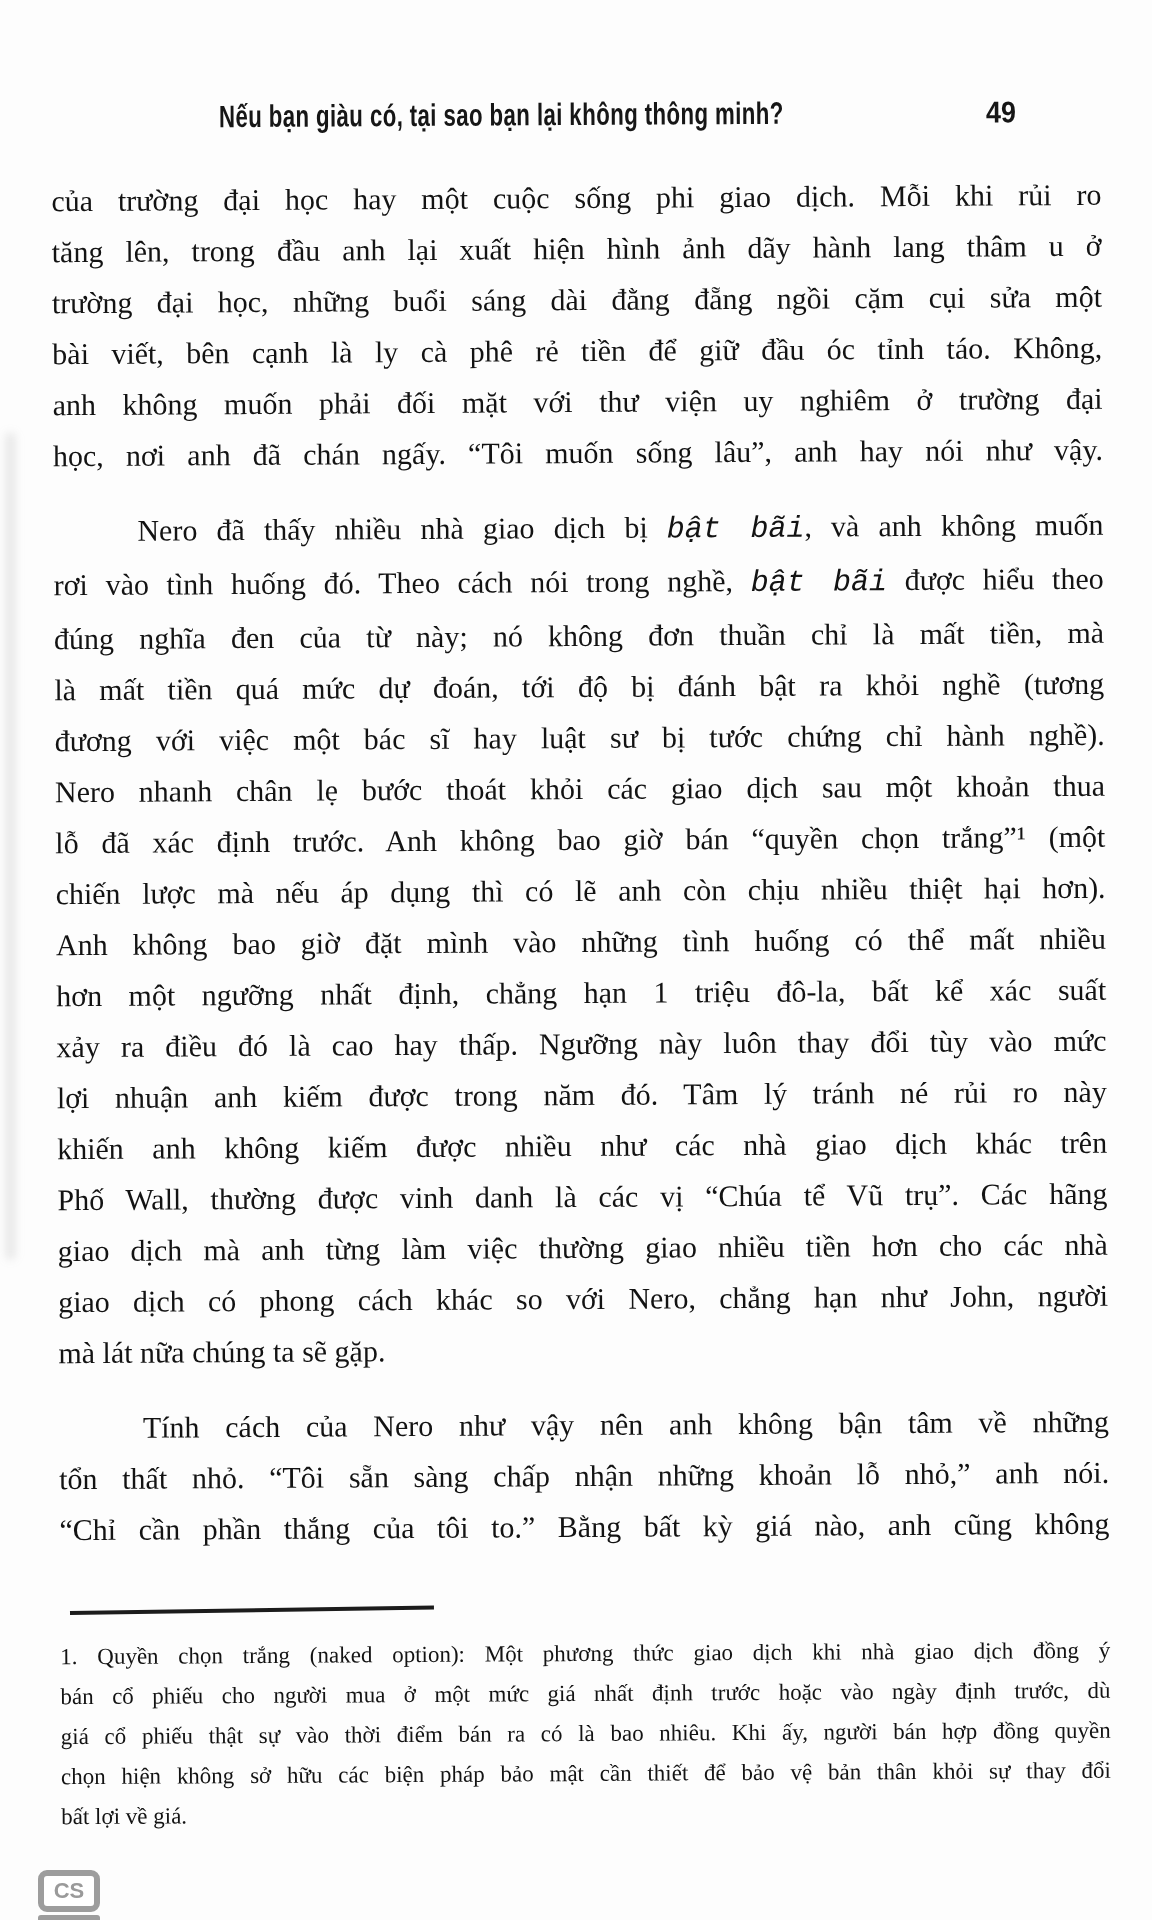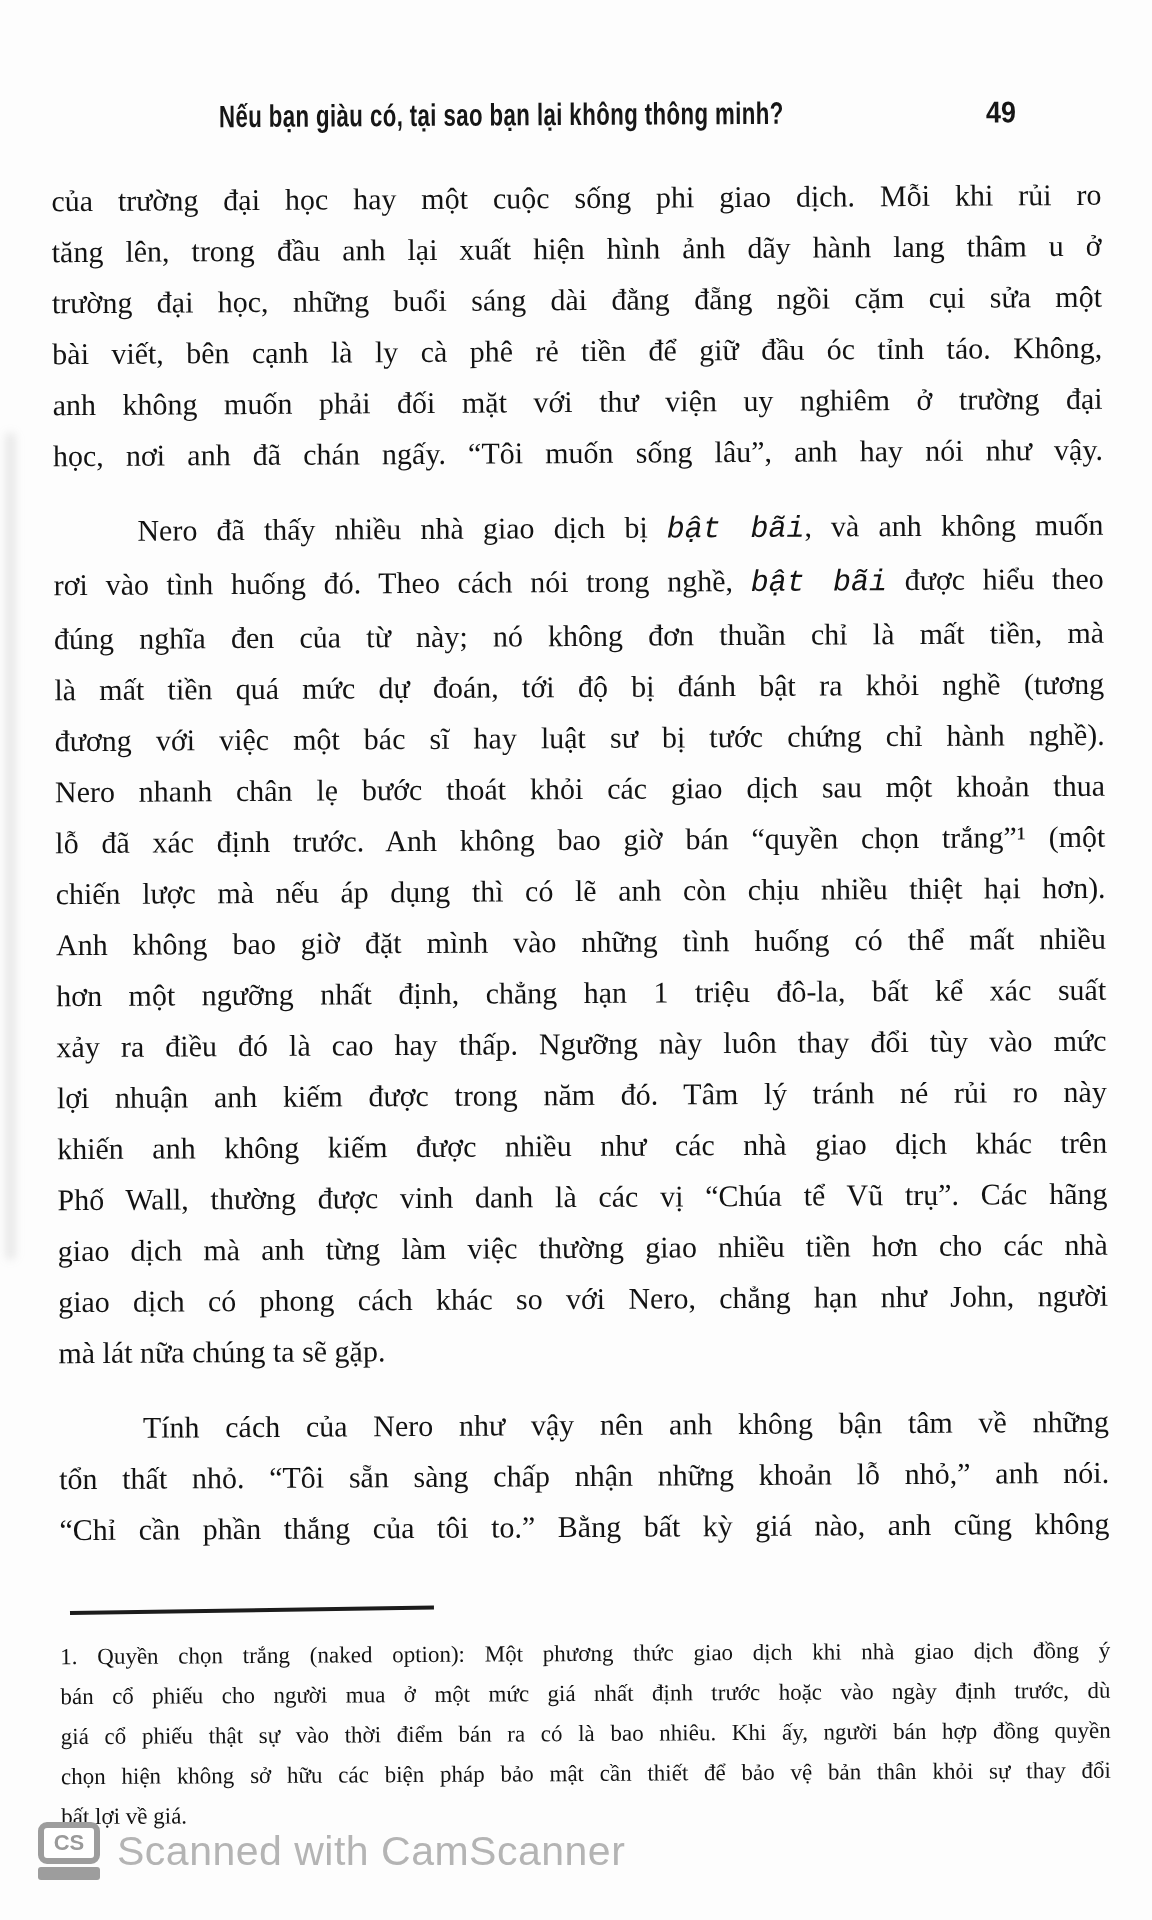"CS" .cs-box { margin-top: none -> 48px }
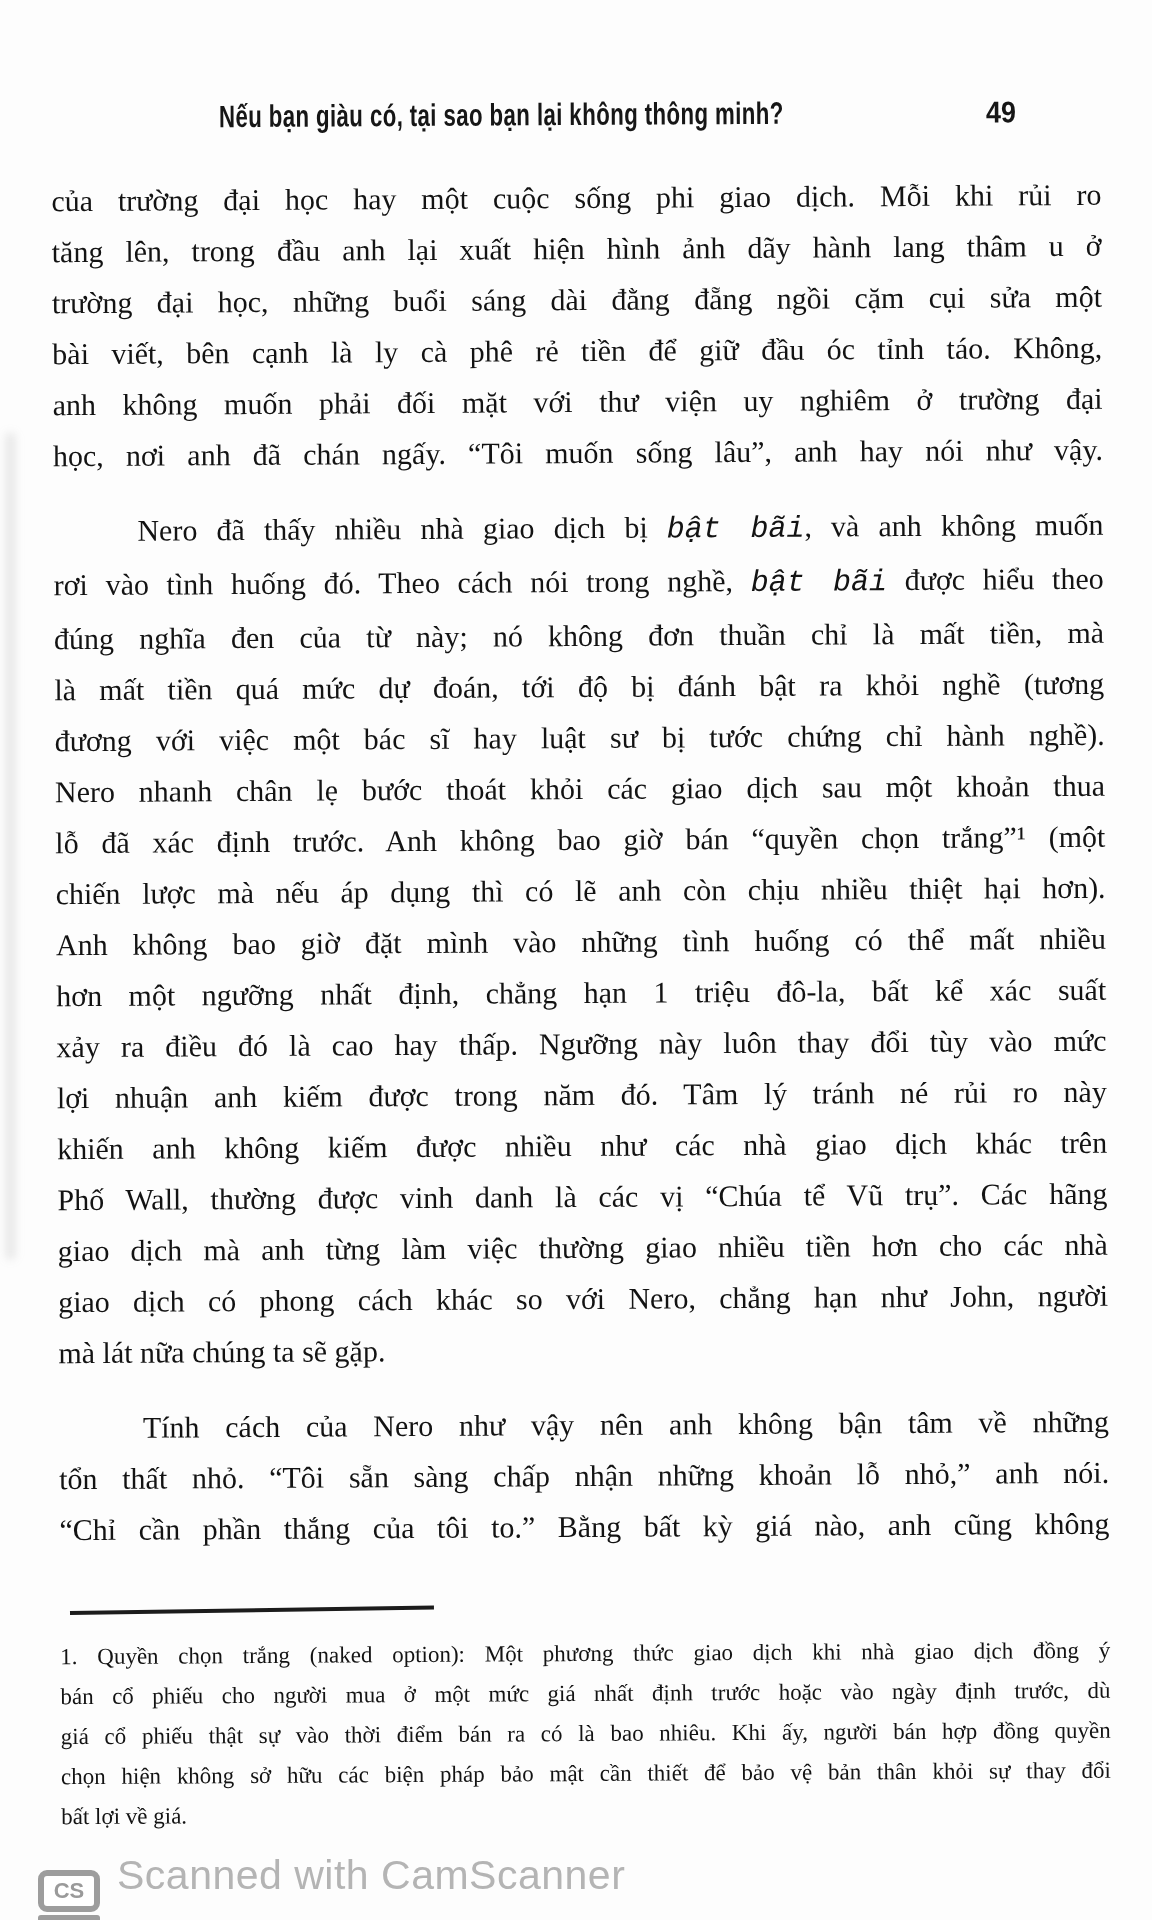"Scanned with CamScanner" div.wm-text { html: <div>Scanned with CamScanner</div> -> none }
